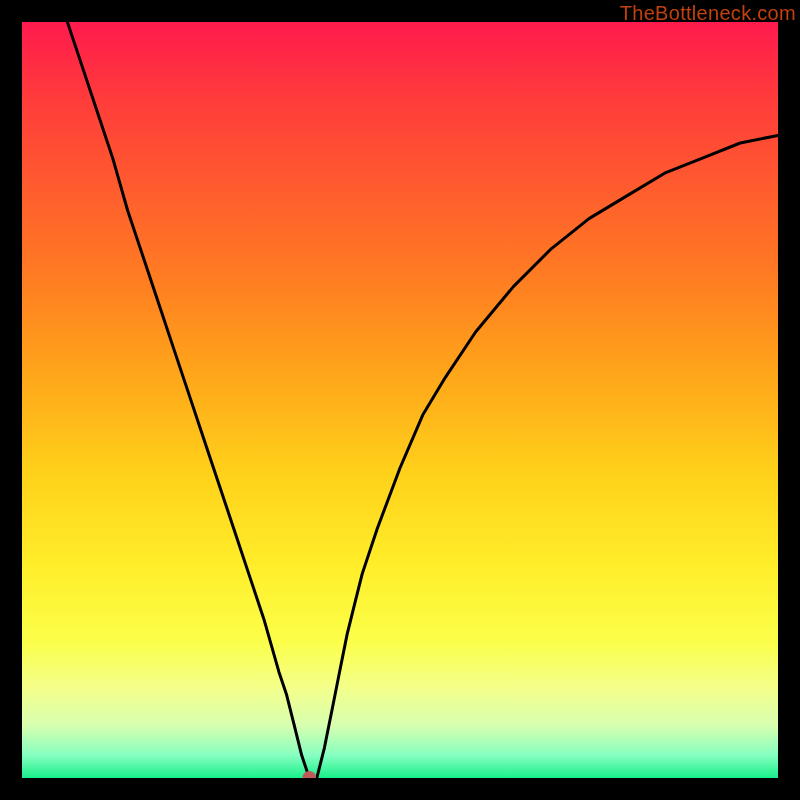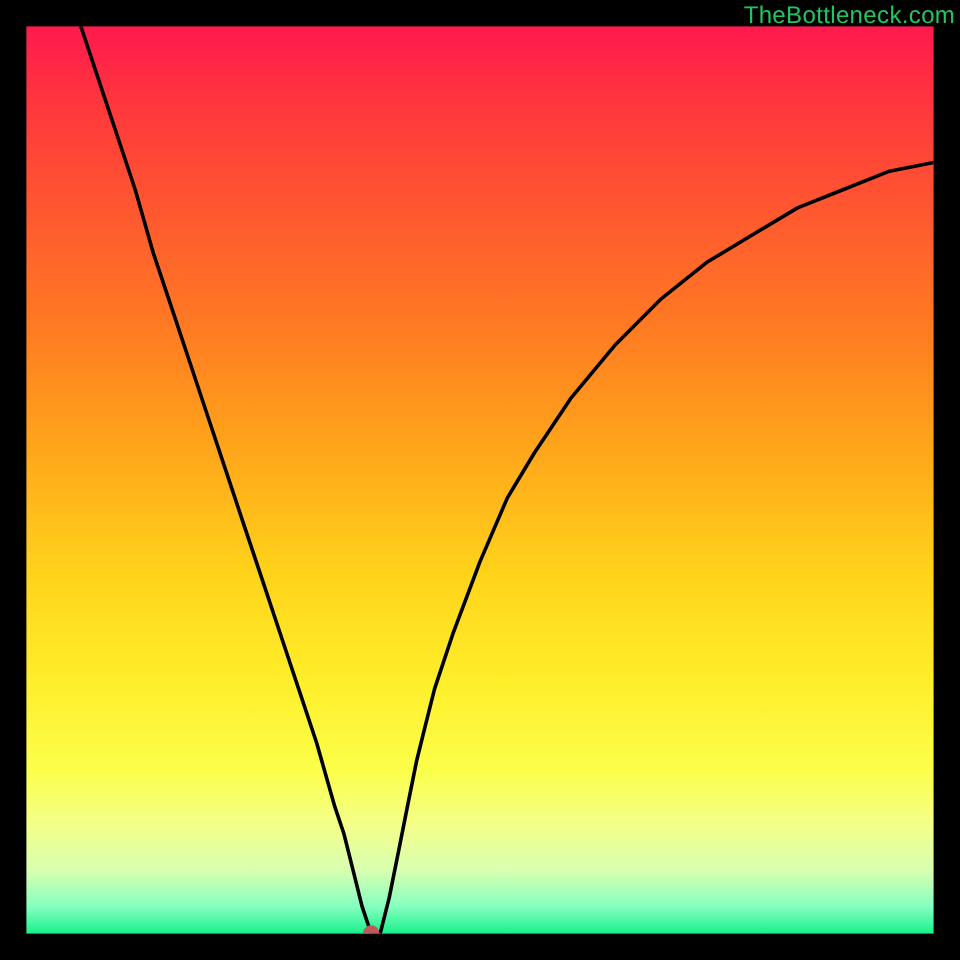"TheBottleneck.com" .watermark { color: #22c55e -> #c2410c }
